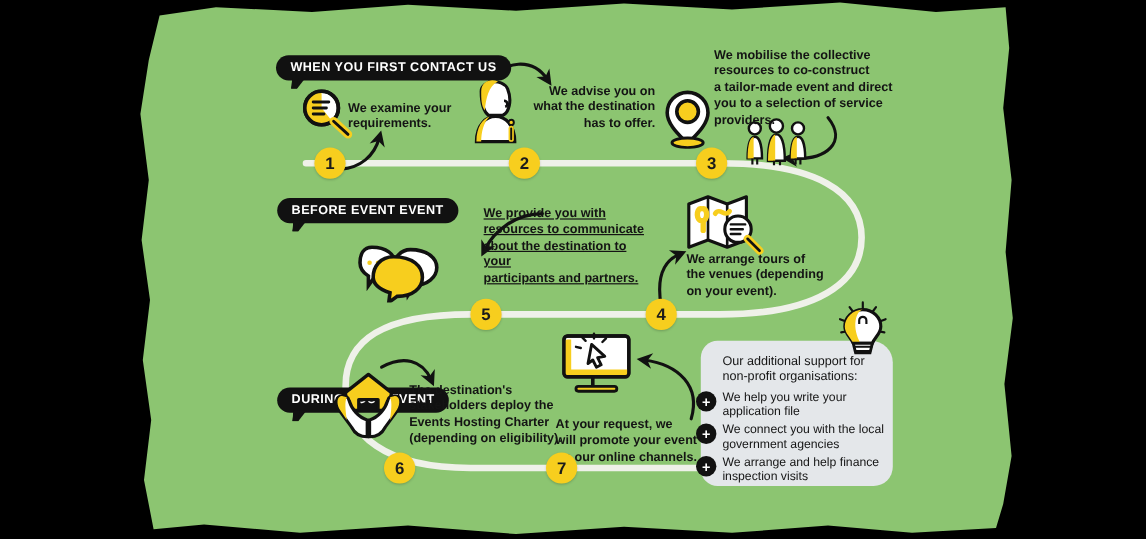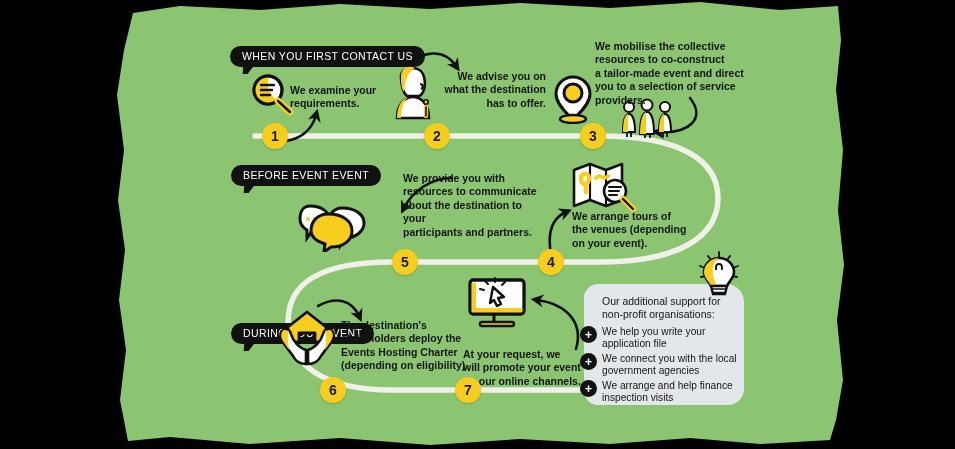"WHEN YOU FIRST CONTACT US" .pill { font-weight: normal -> bold }
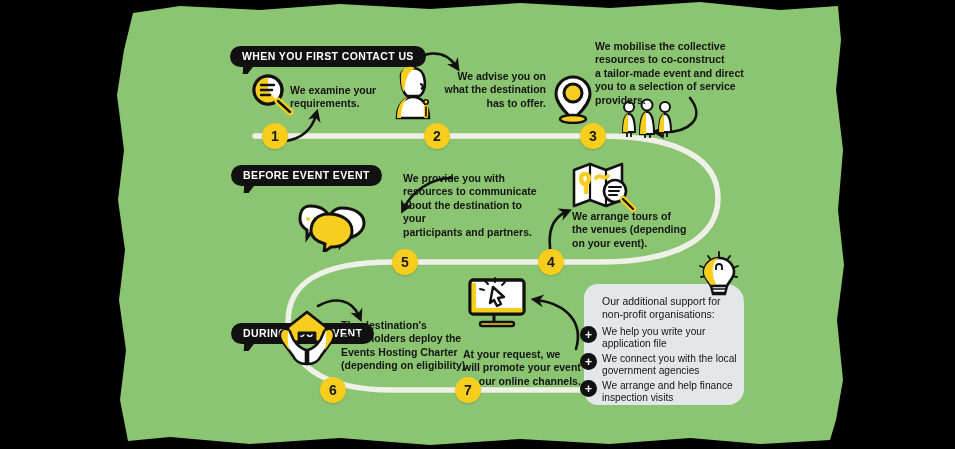"We provide you with" div.copy { text-decoration: none -> underline }
